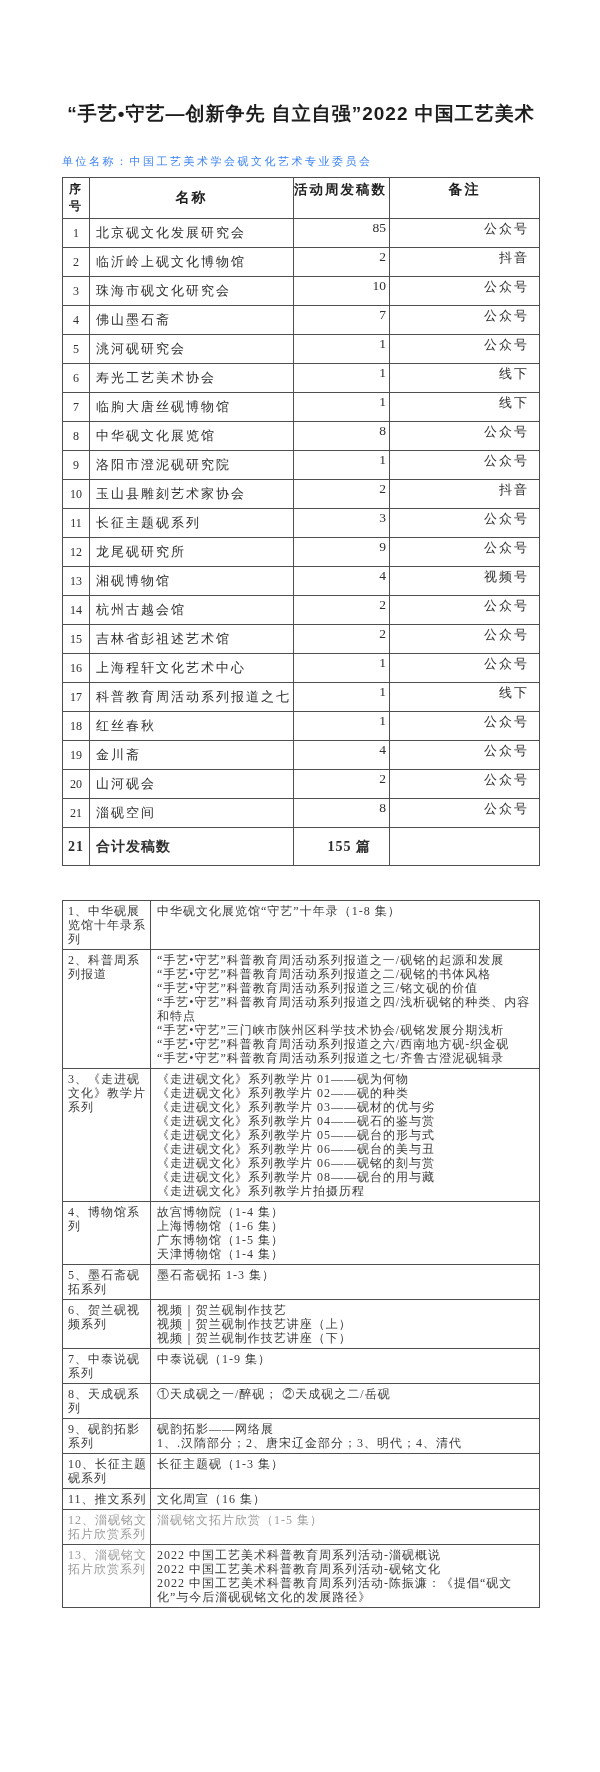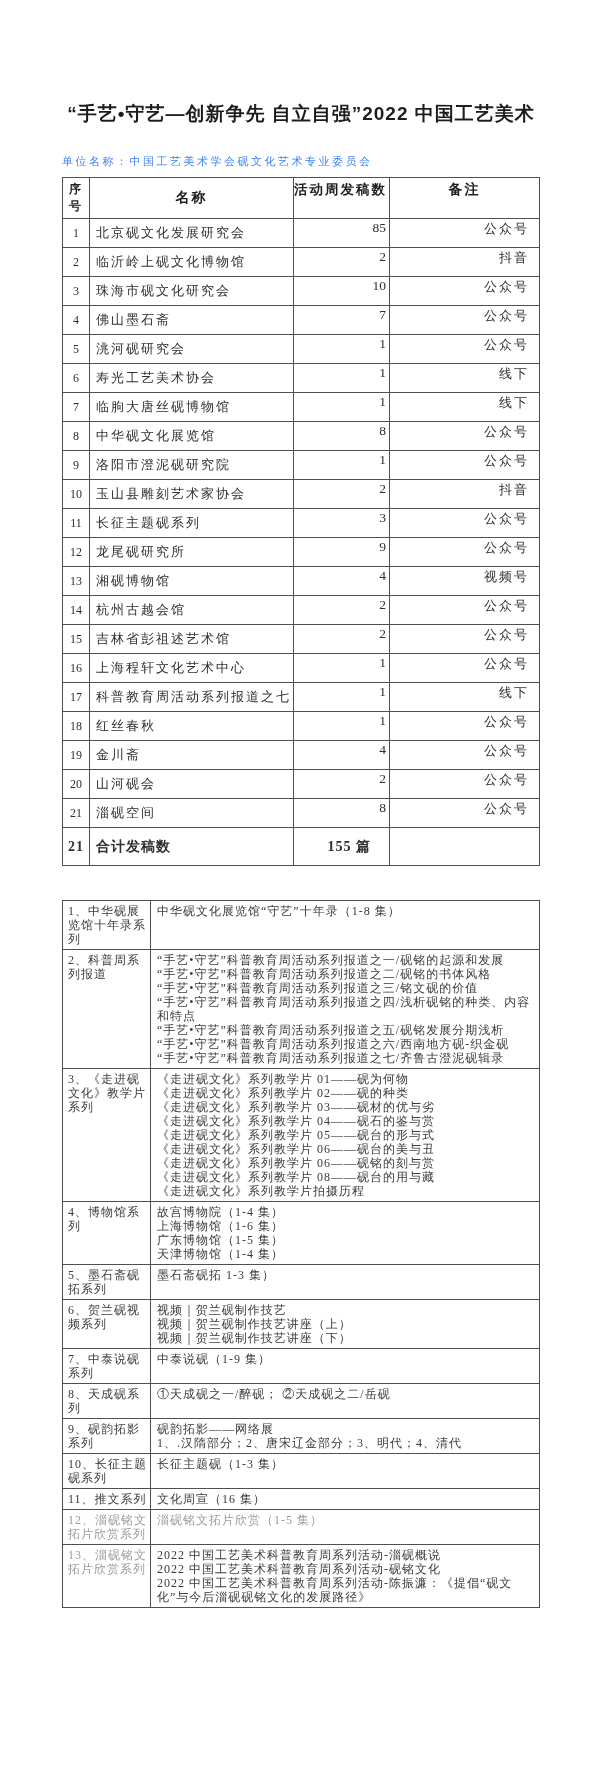"“手艺•守艺”科普教育周活动系列报道之五/砚铭发展分期浅析" div.series-item { text: 科普教育周活动系列报道之五/ -> 三门峡市陕州区科学技术协会/ }
